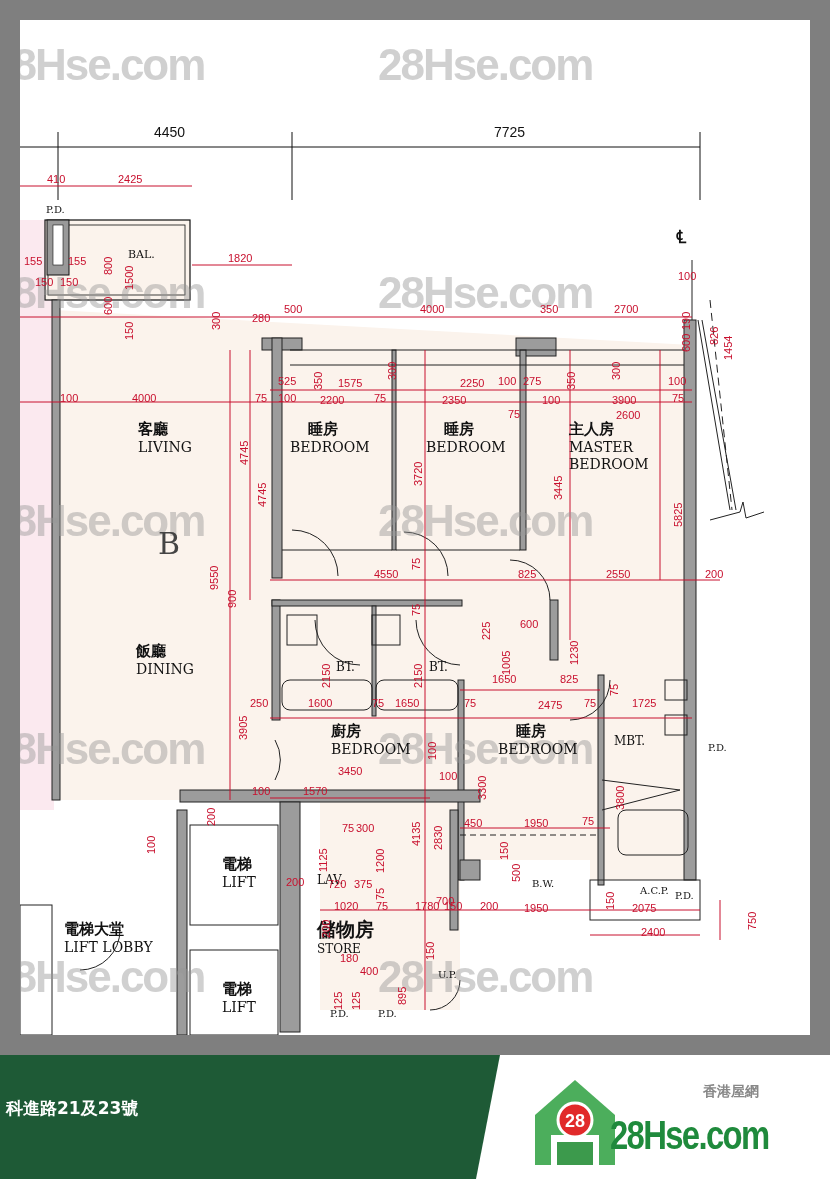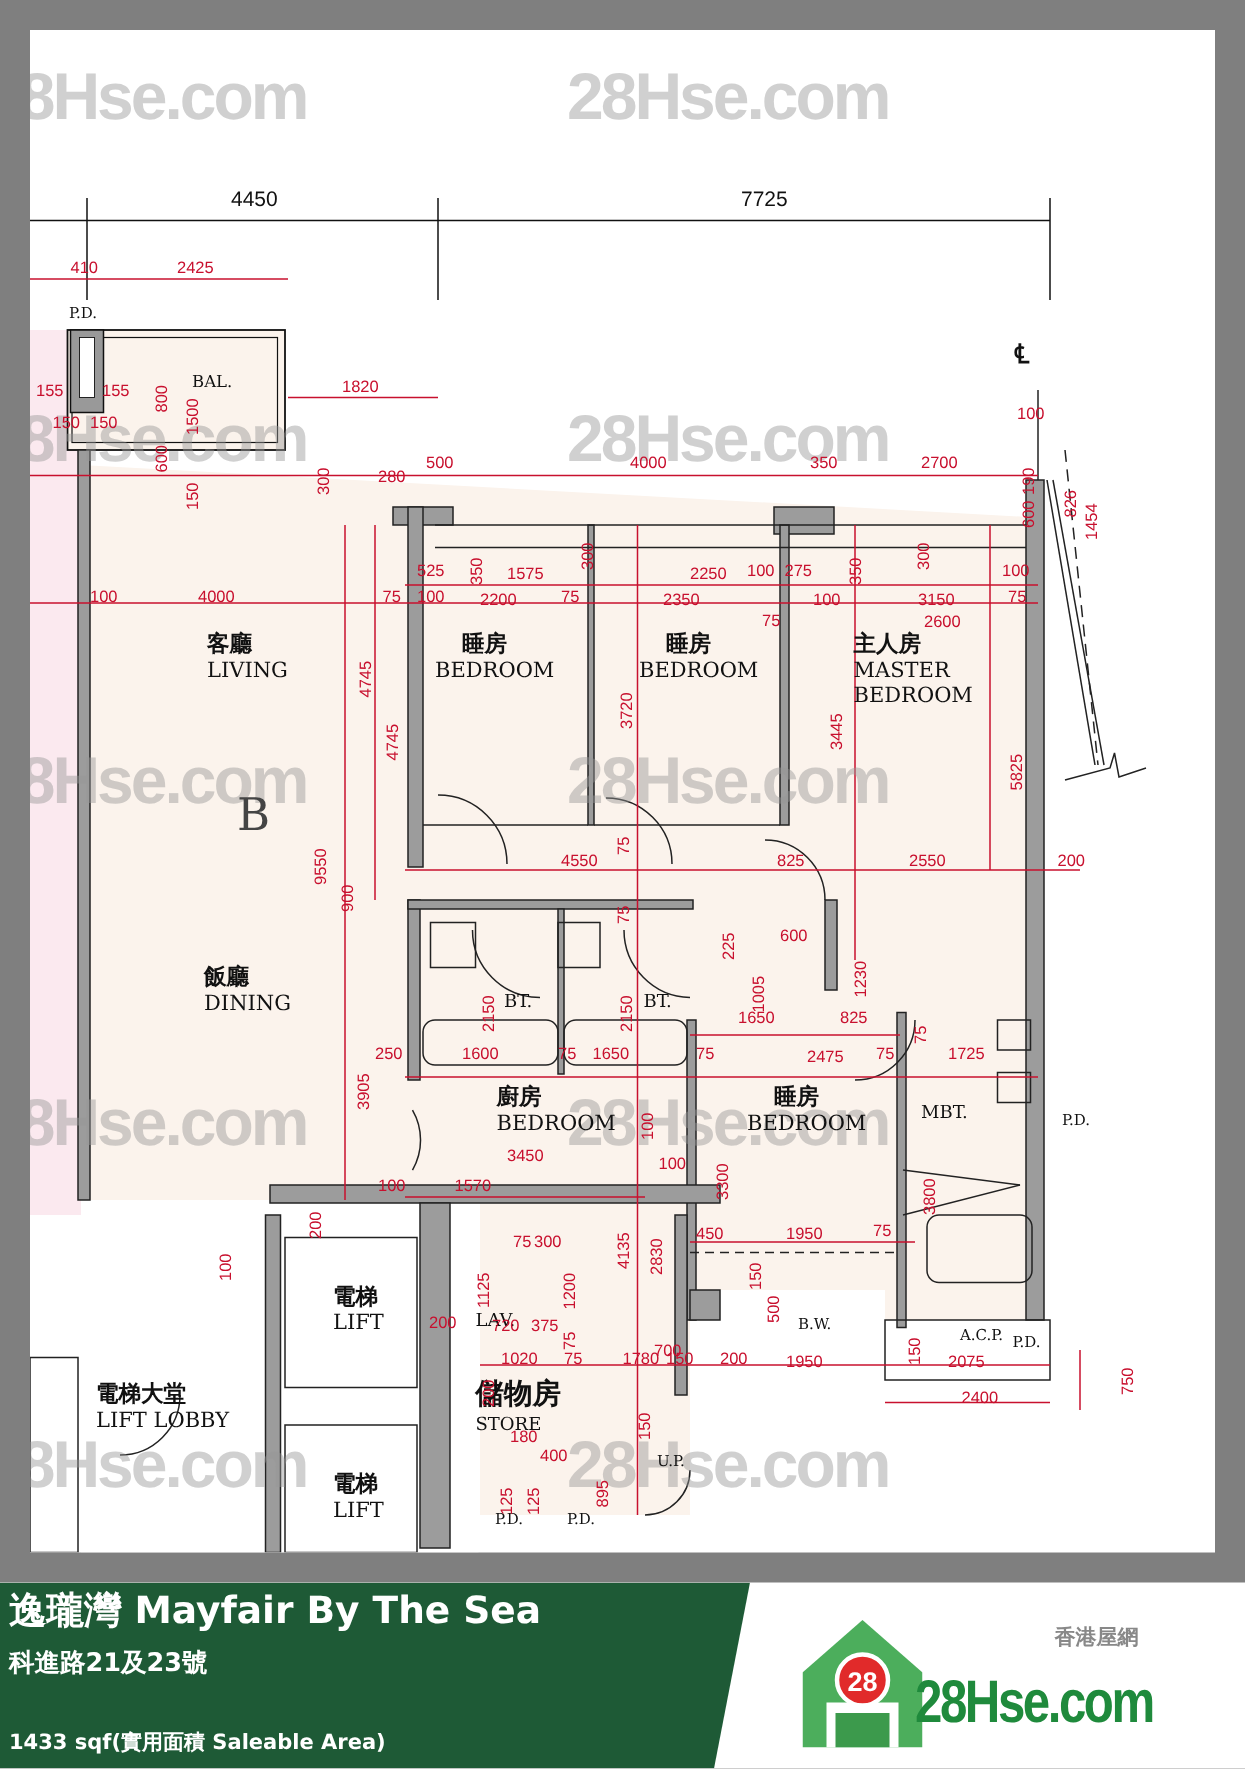"3150" div.dim { text: 3150 -> 3900 }
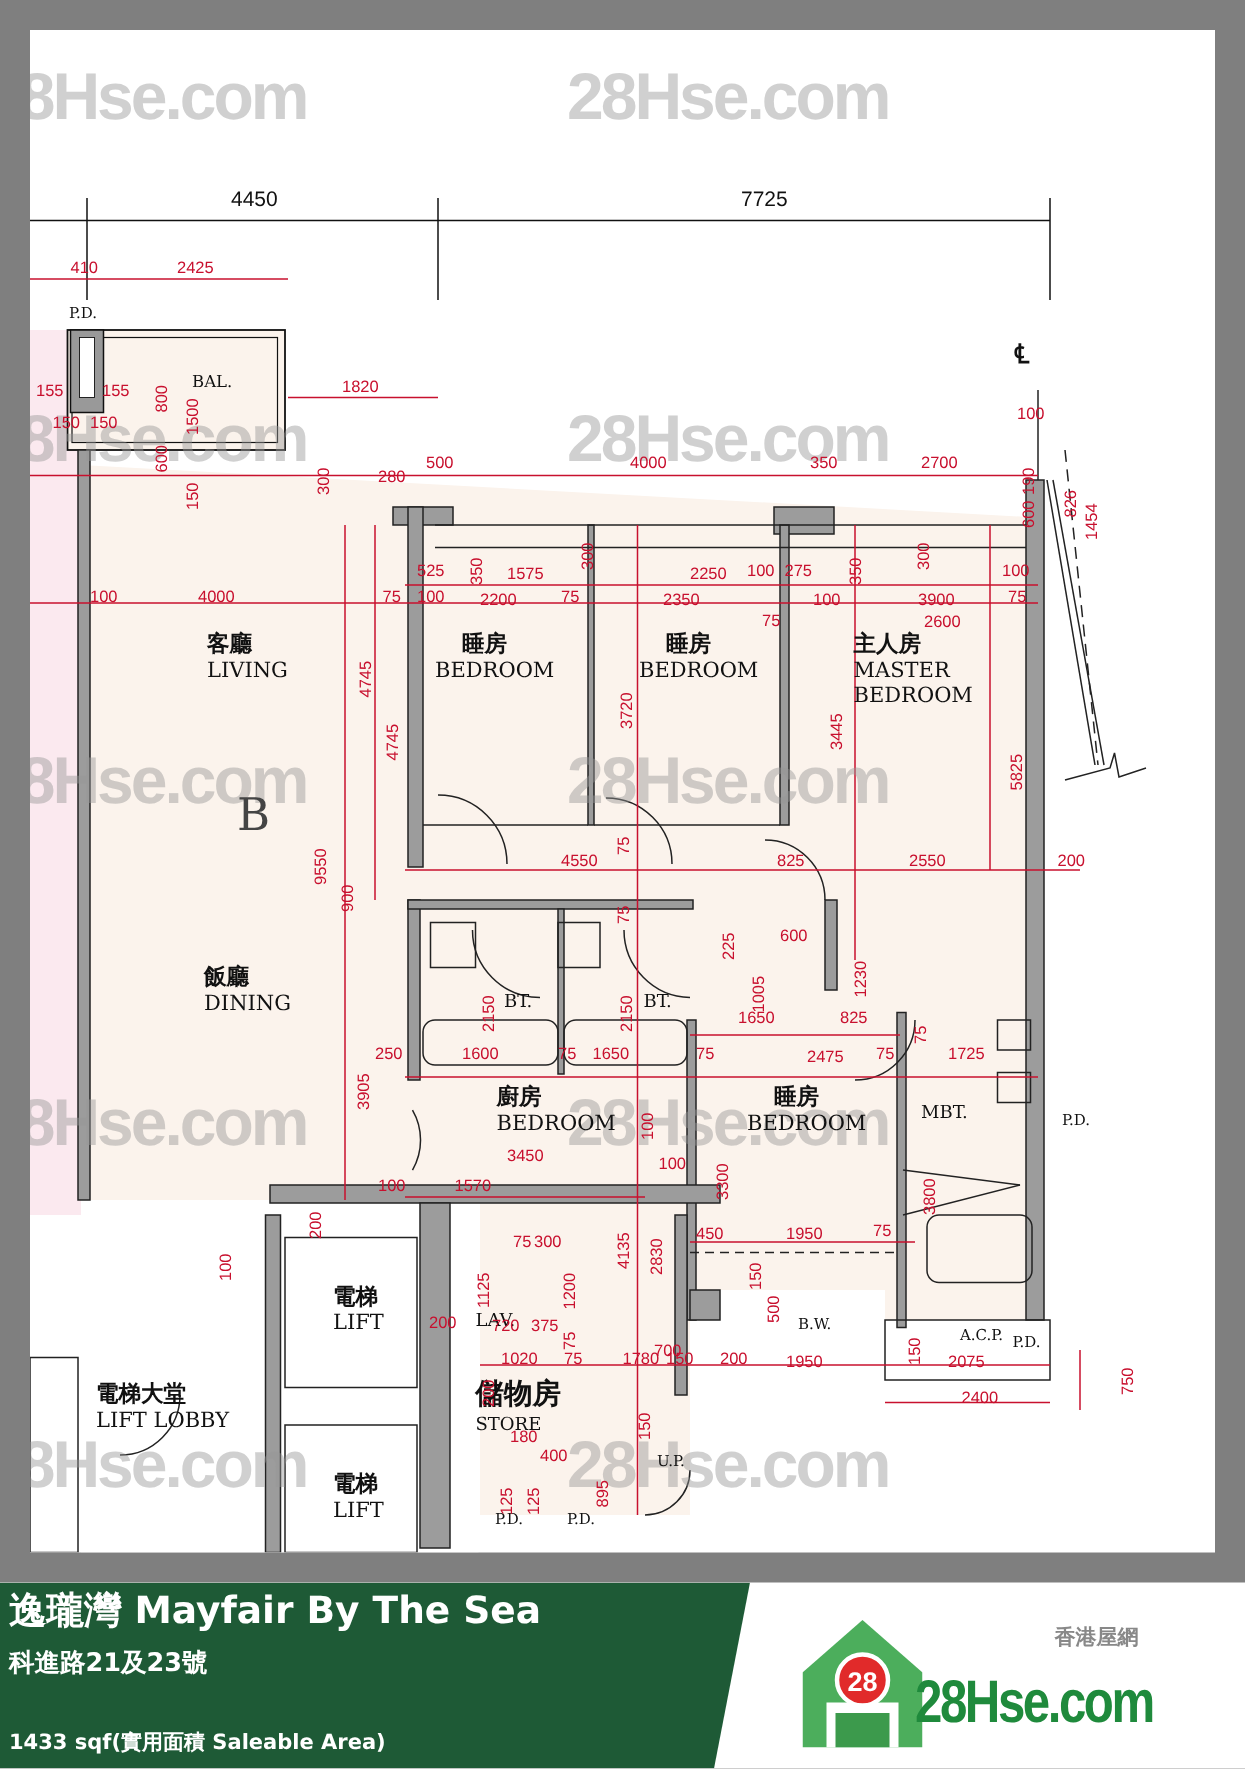"逸瓏灣 Mayfair By The Sea" div.t1 { html: <div>逸瓏灣 Mayfair By The Sea</div> -> none }
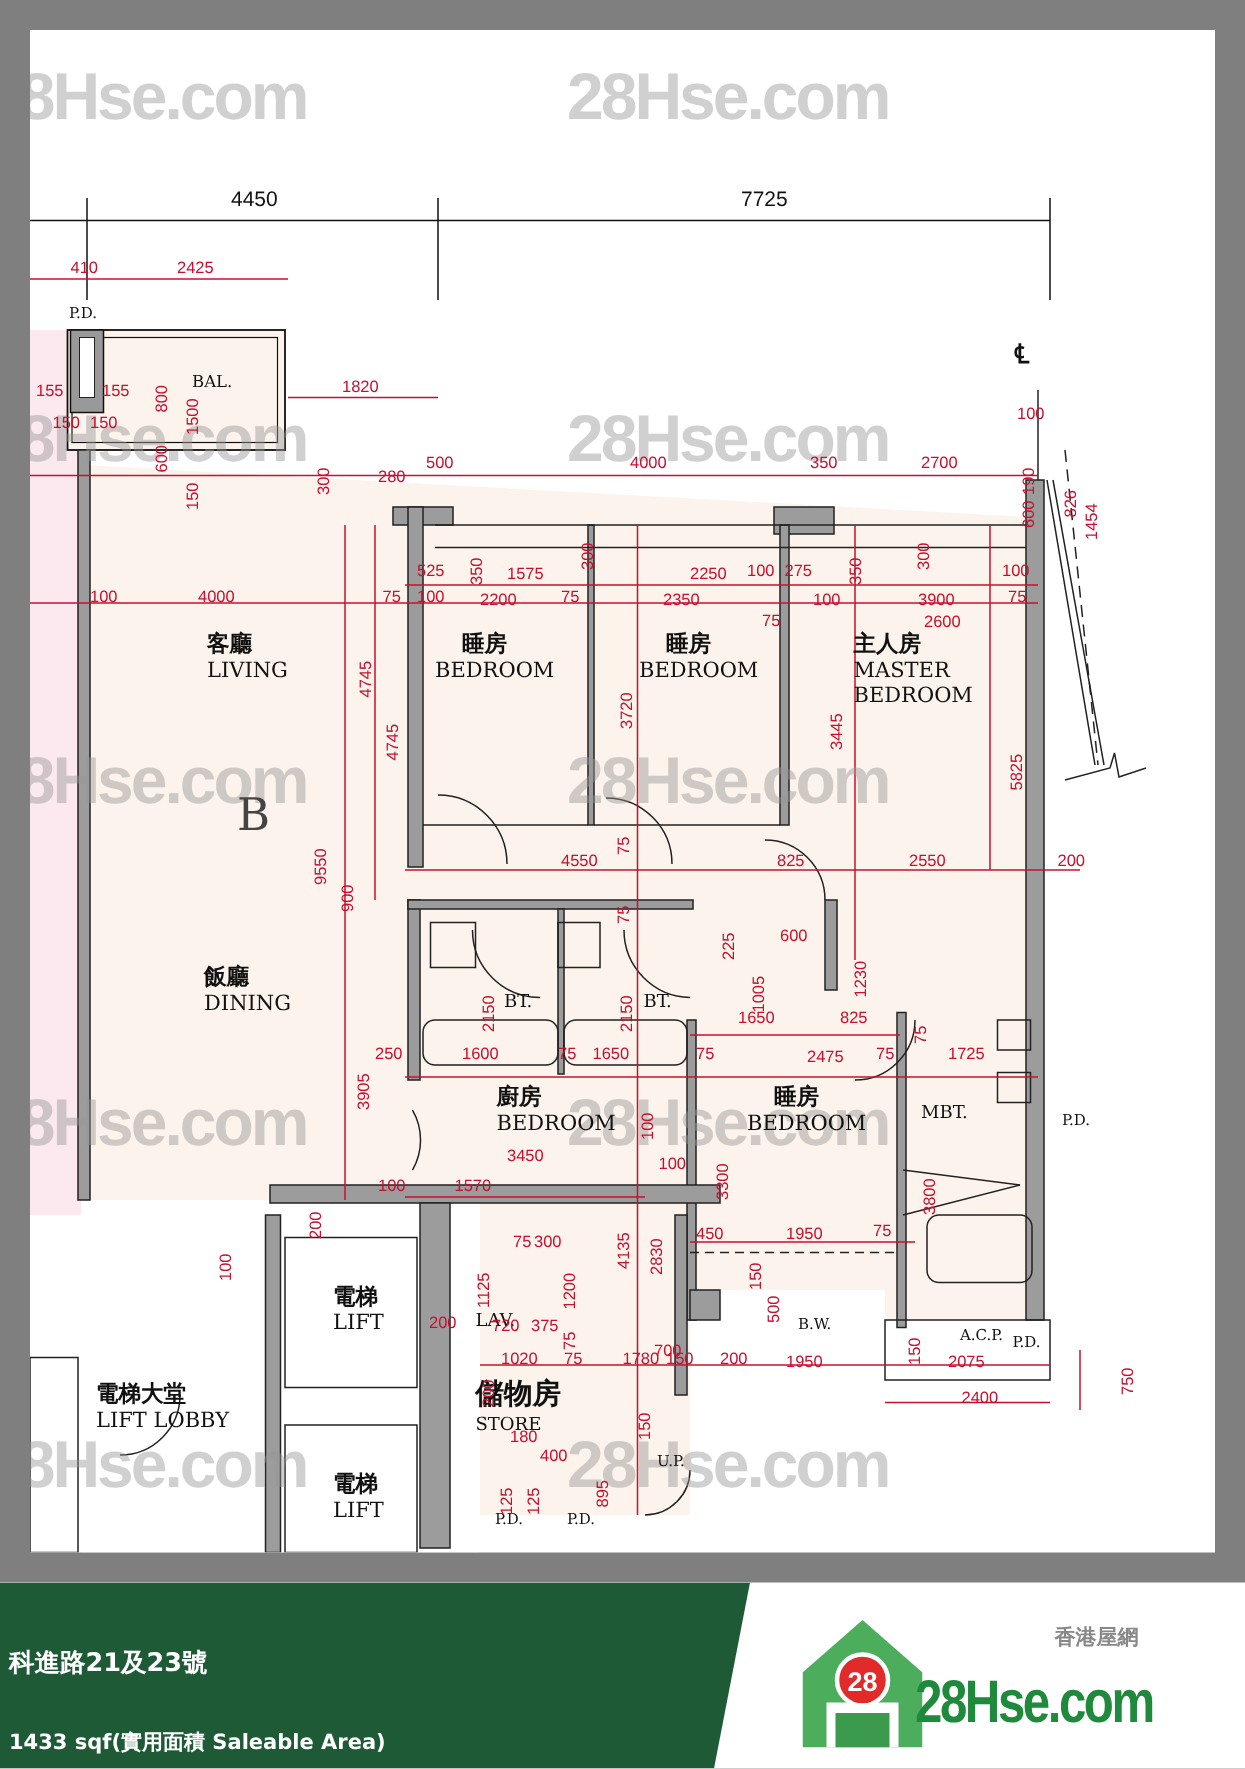"1433 sqf(實用面積 Saleable Area)" div.t4 { html: <div>1433 sqf(實用面積 Saleable Area)</div> -> none }
